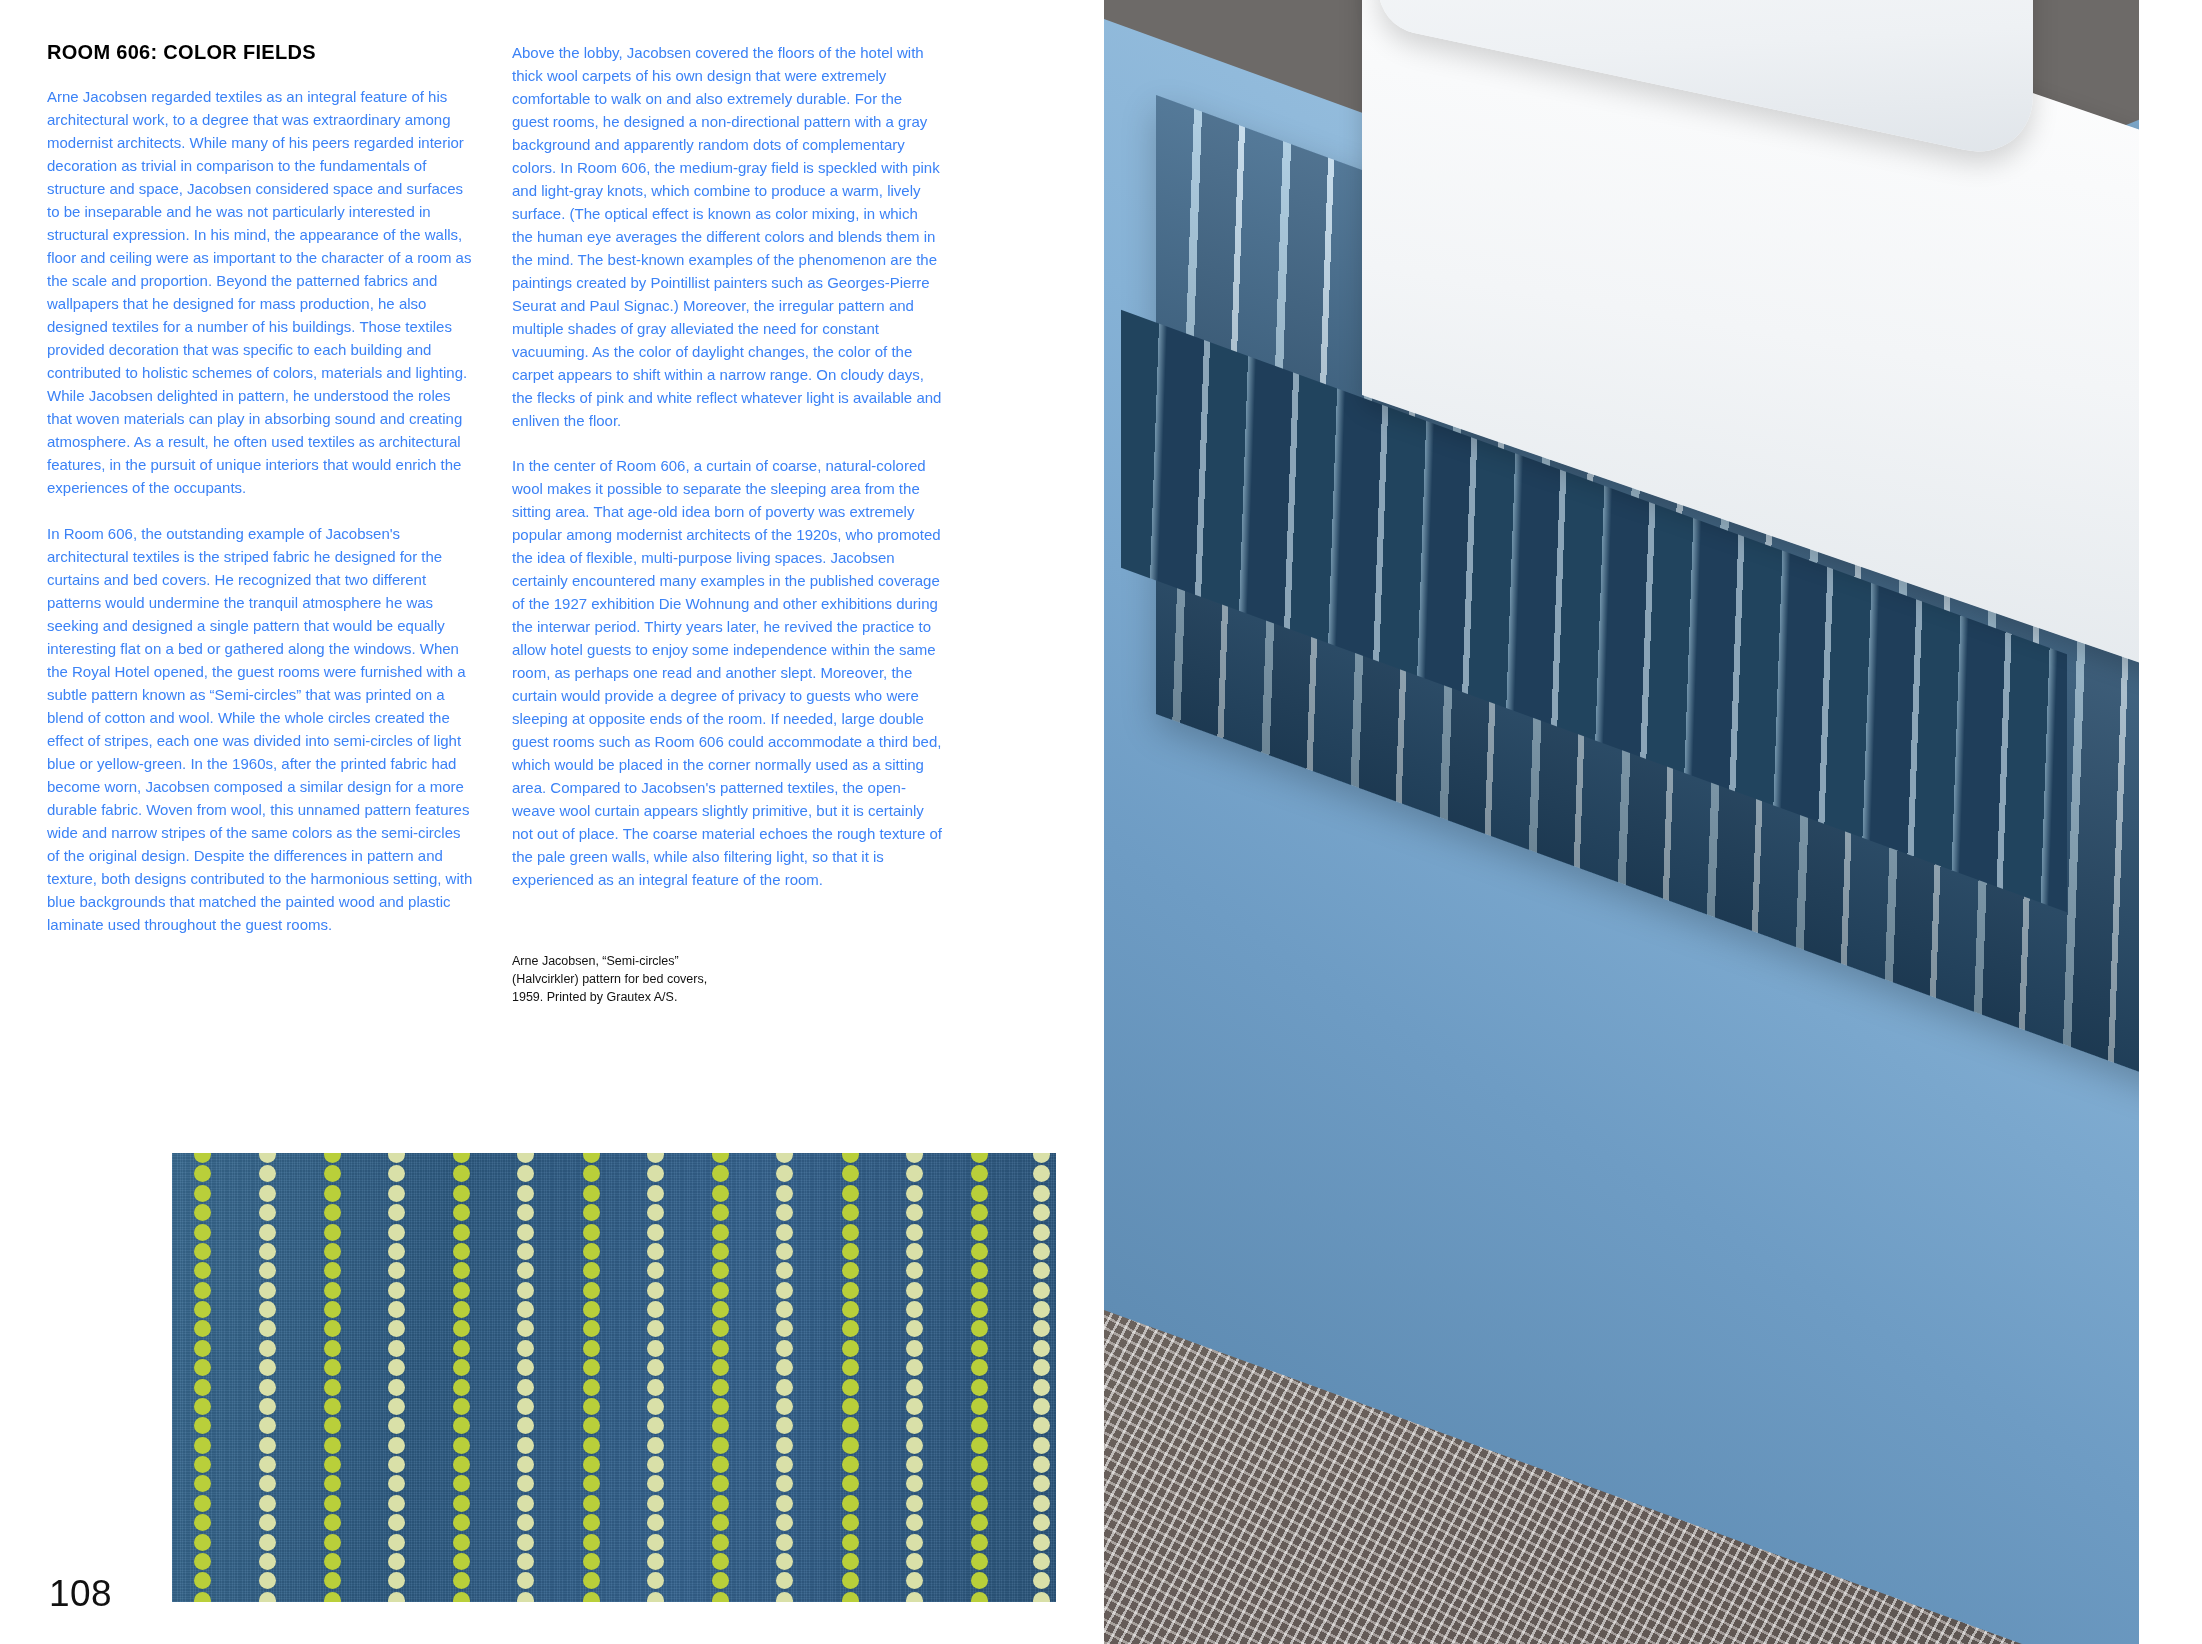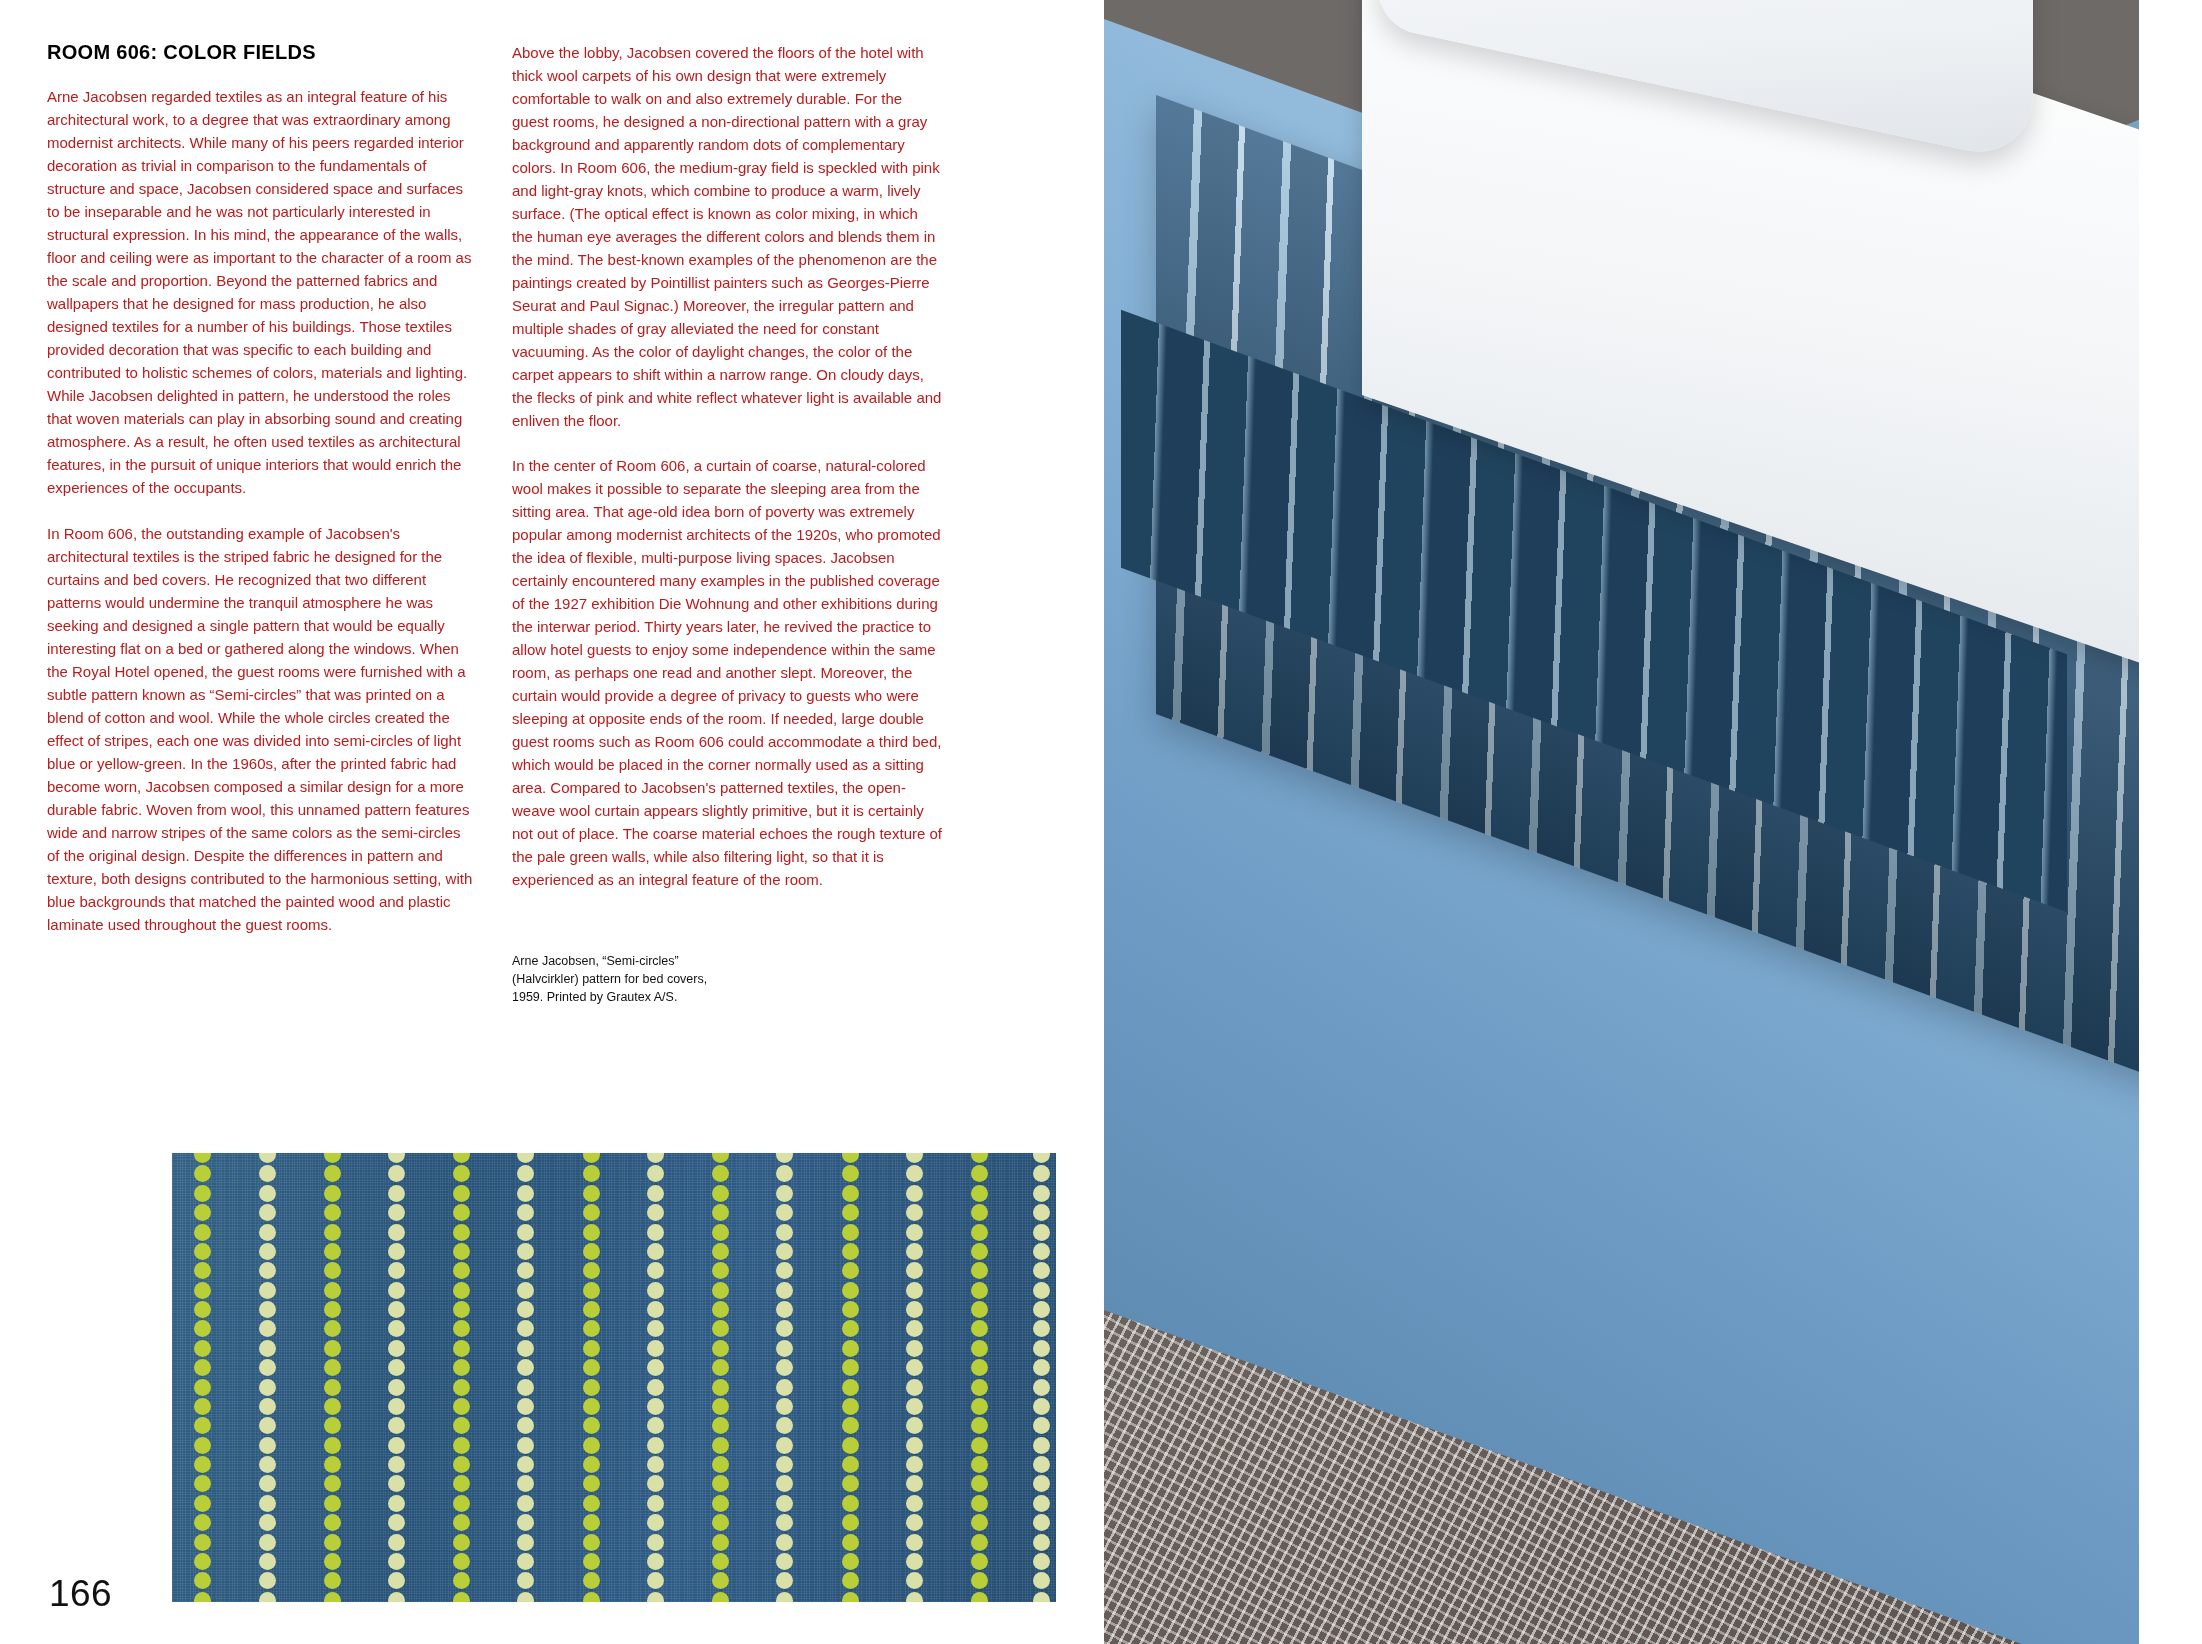"Above the lobby, Jacobsen covered" p.body { color: #b91c1c -> #3b82f6 }
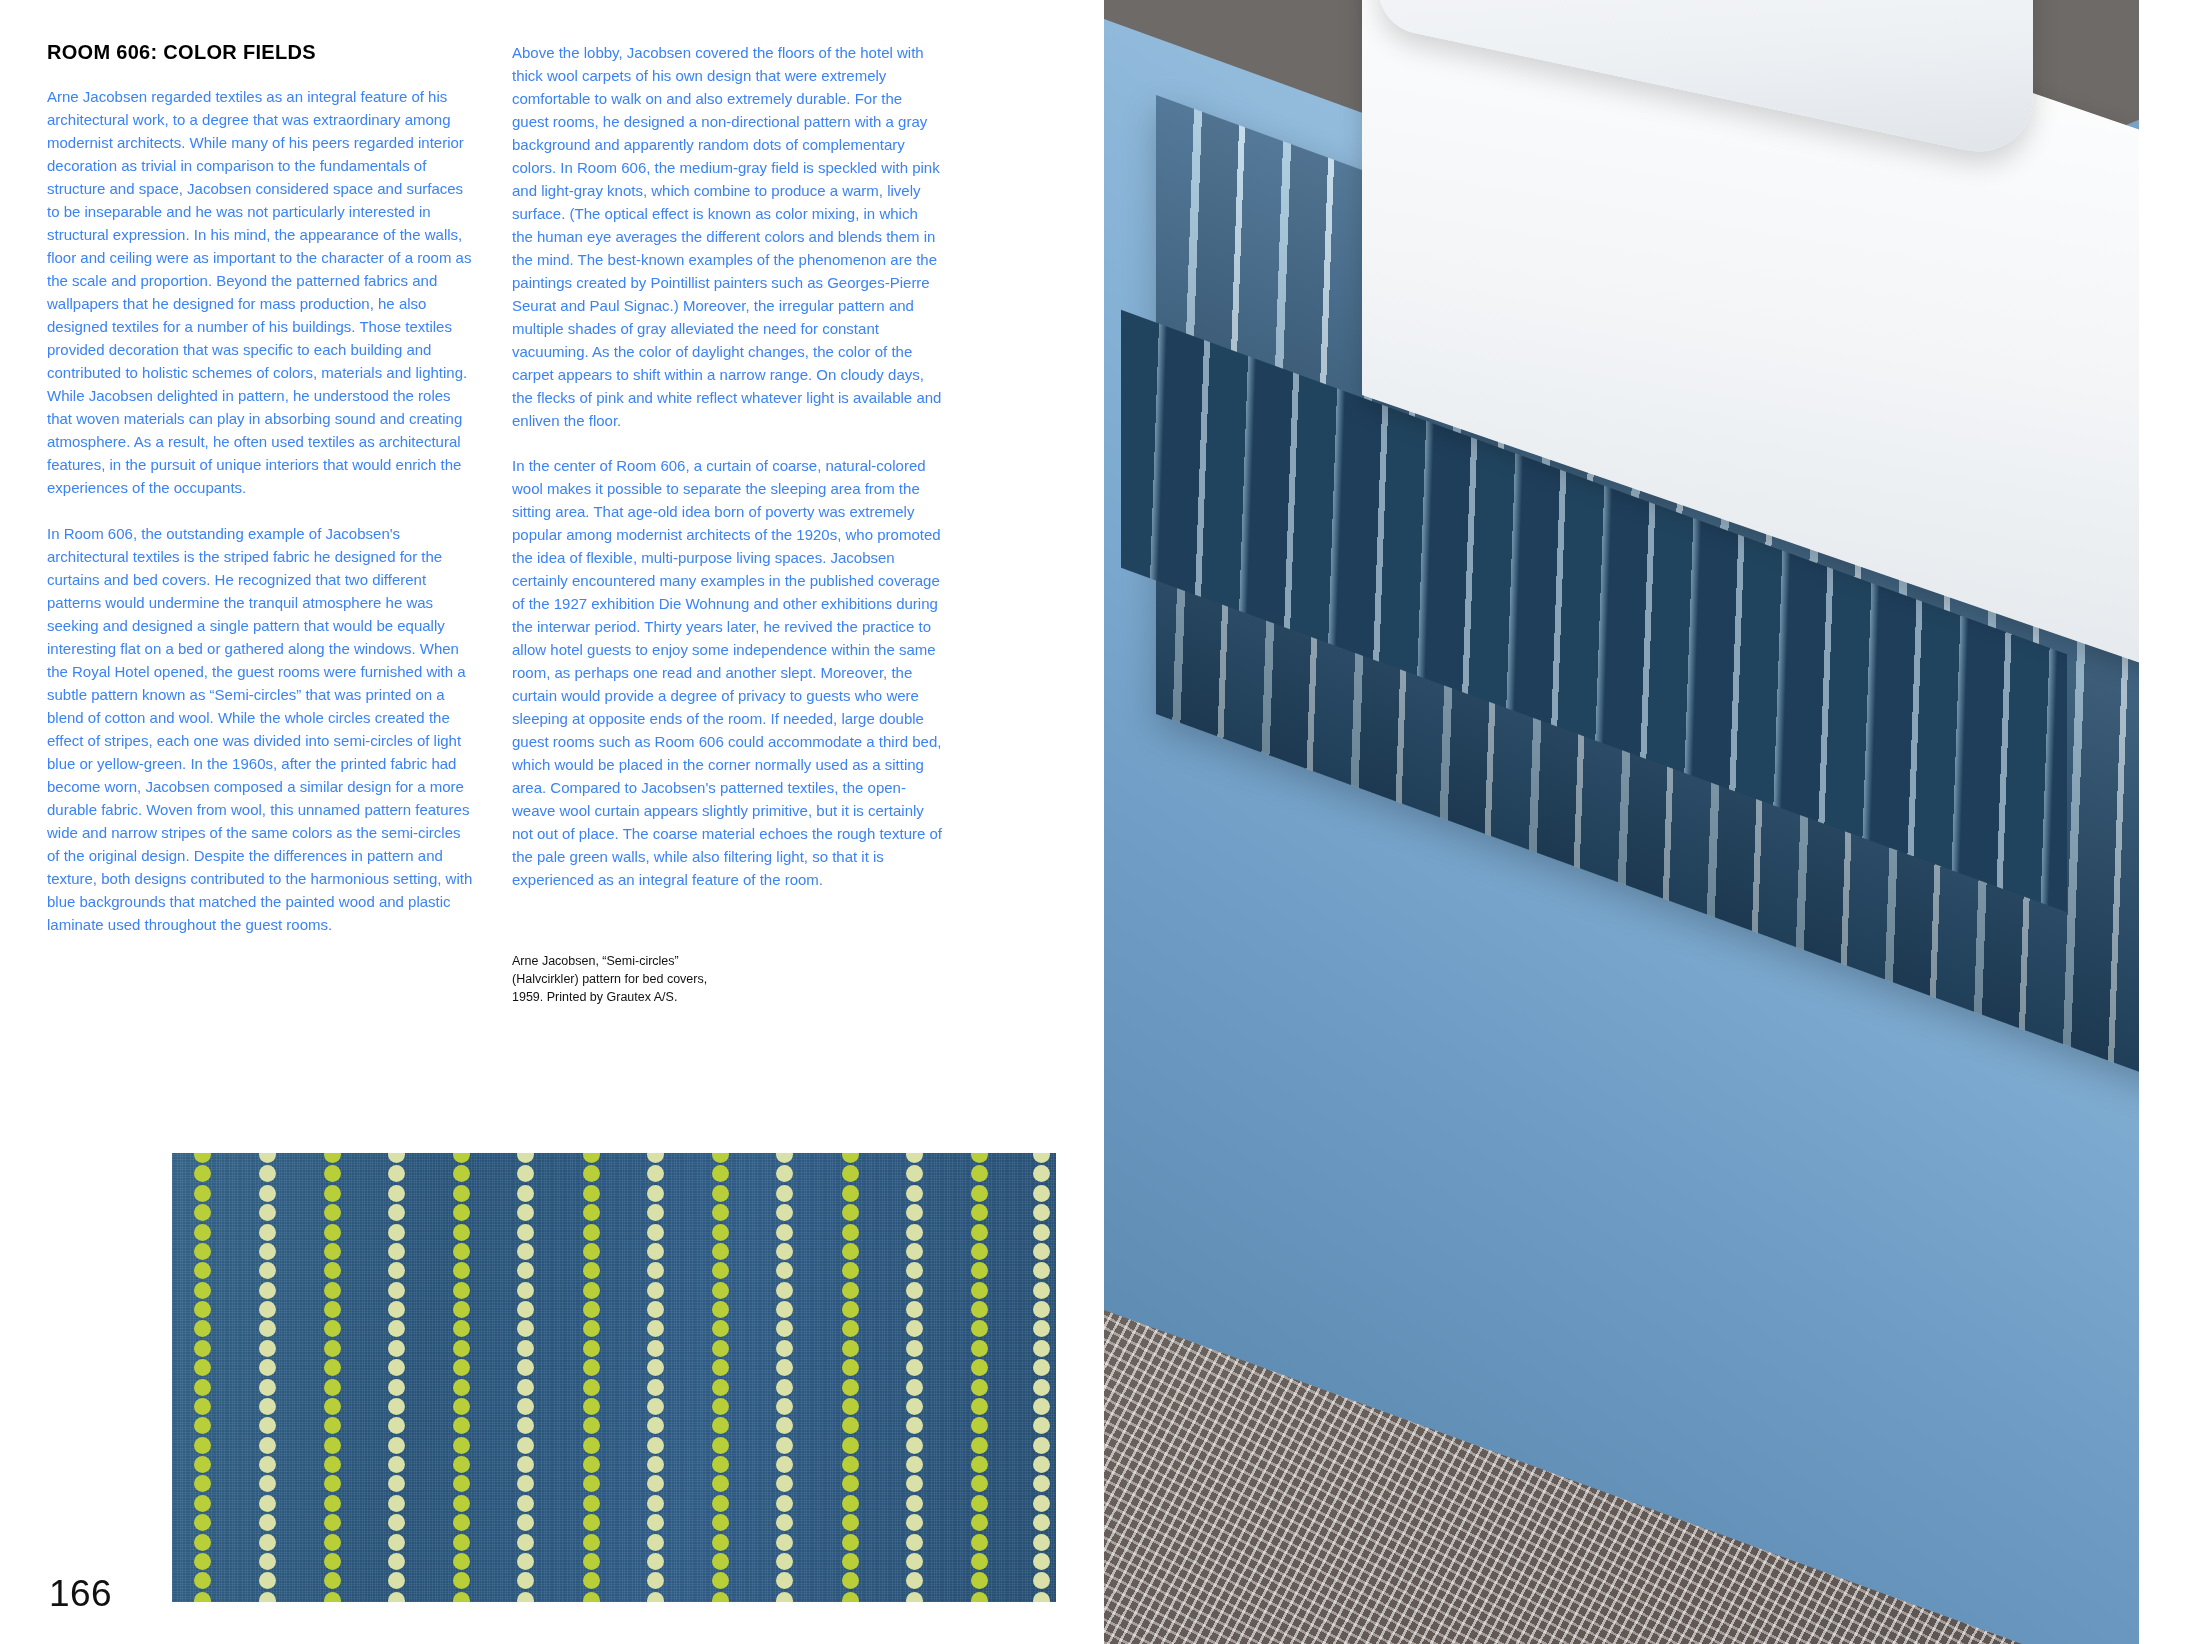"166" div.page-number { text: 166 -> 108 }
